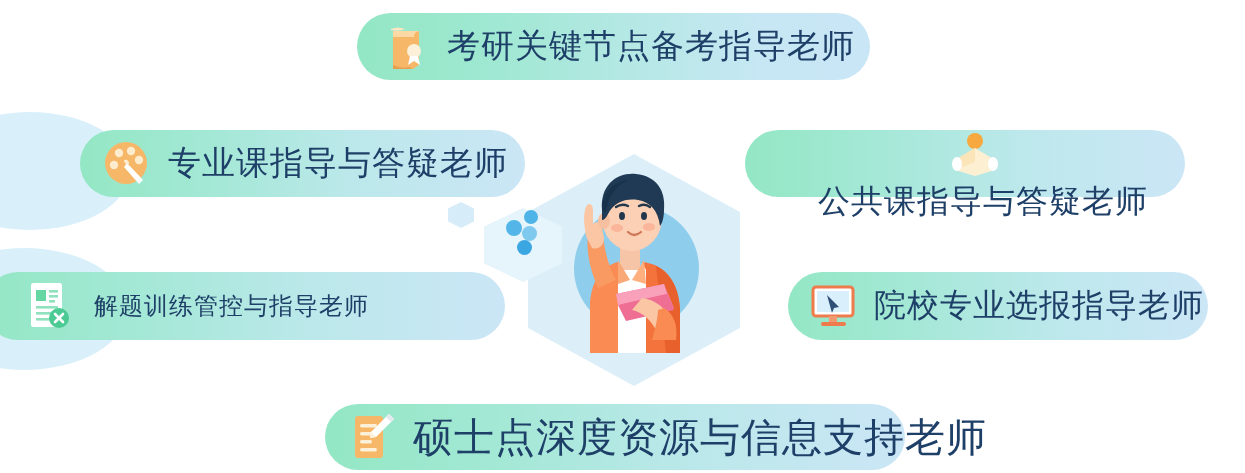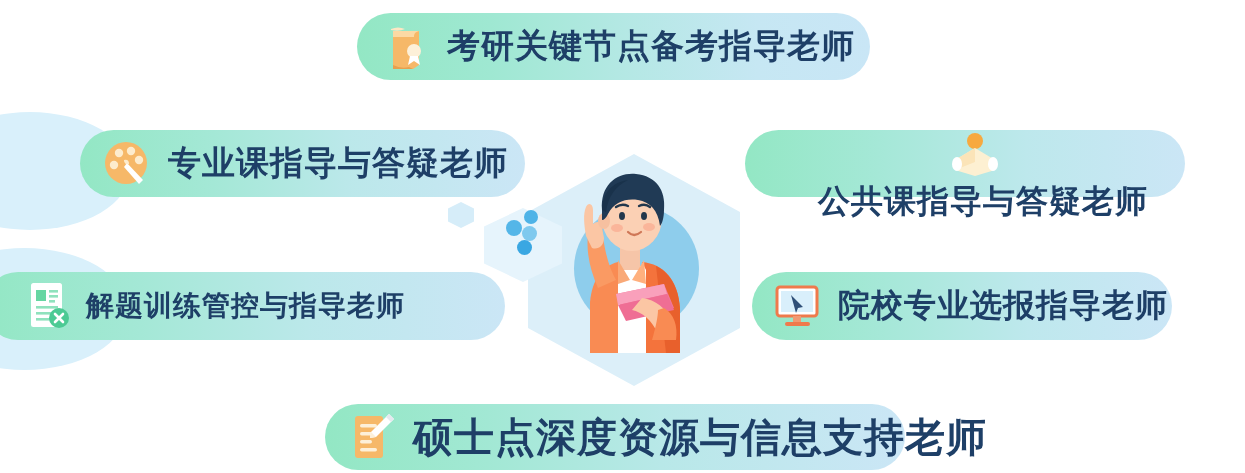"考研关键节点备考指导老师" .pill .lbl { font-weight: 700 -> 400 }
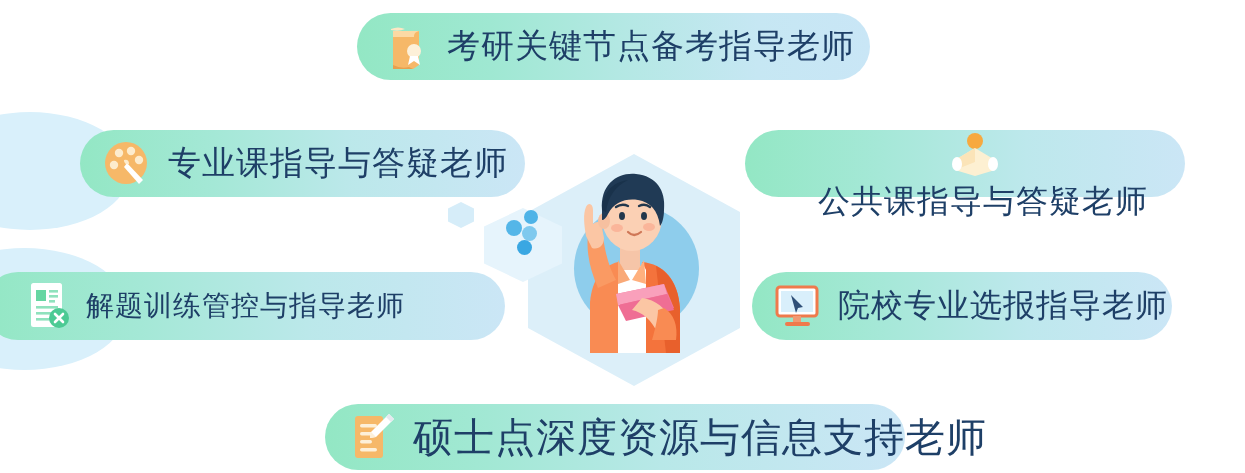"解题训练管控与指导老师" #pill-bl .lbl { font-size: 28px -> 24px; margin-left: 14px -> 22px }
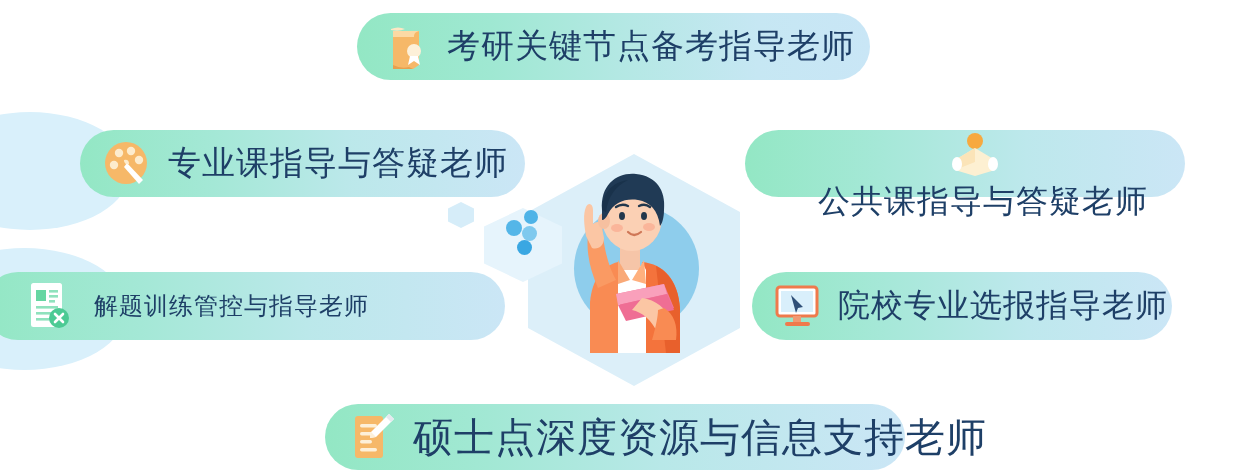"院校专业选报指导老师" #pill-br { left: 752px -> 788px }
